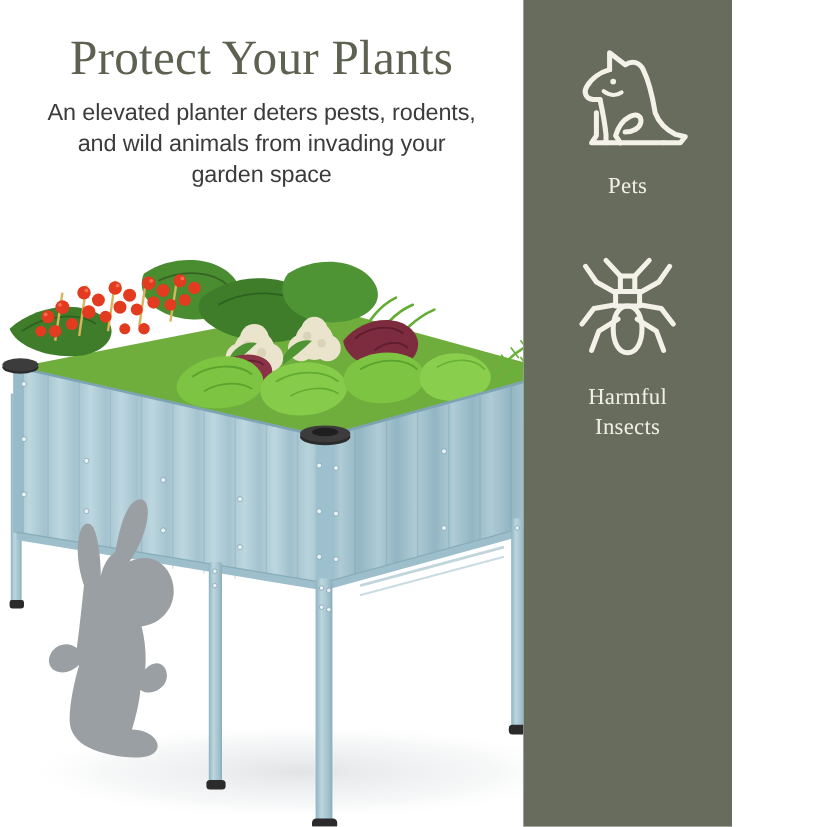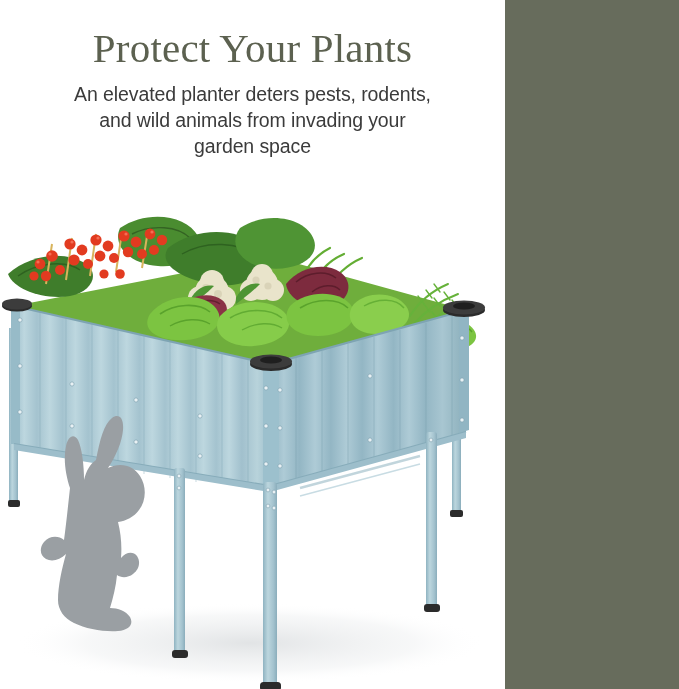"Protect Your Plants" .page { width: 679px -> 610px }
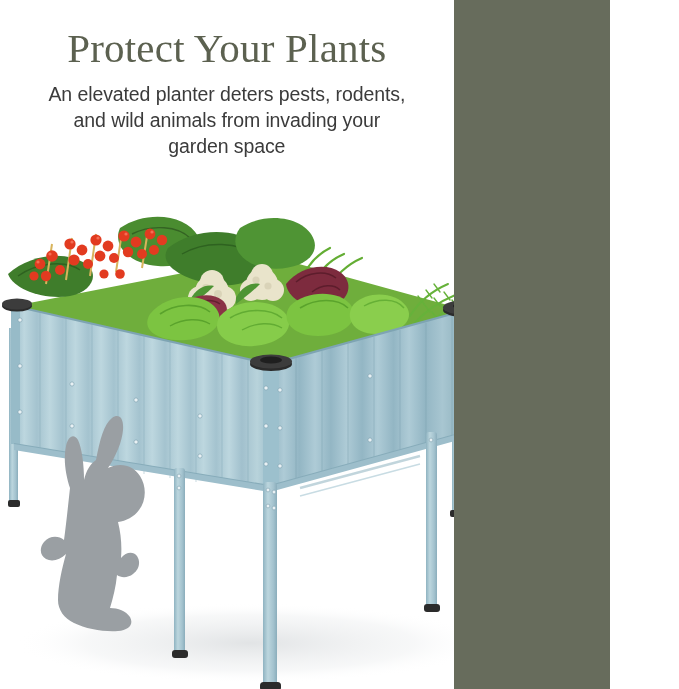"Pets" div.feature { html: none -> <div> <svg> <g> <path></path> <path></path> <path></path> <path></path> <path></path> <path></path> <path></path> </g> <circle></circle> </svg> <div>Pets</div> </div> }
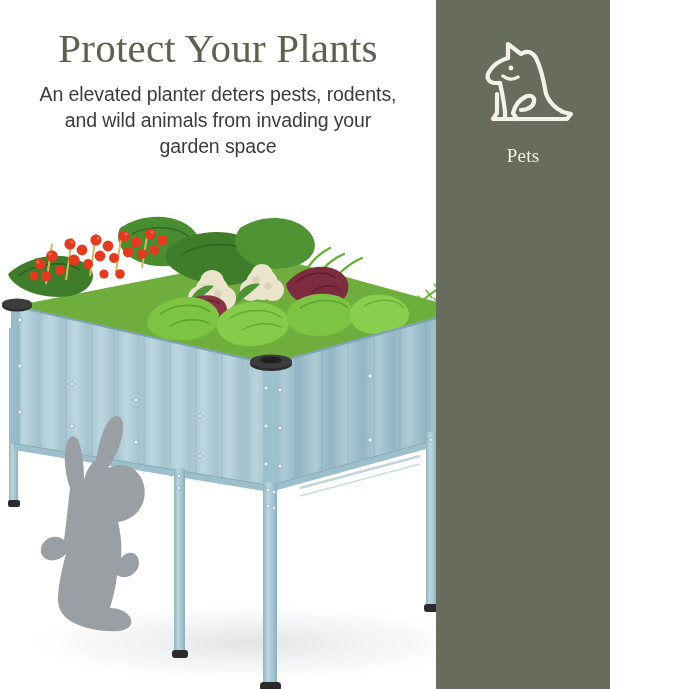"Harmful" div.feature { html: none -> <div> <svg> <g> <path></path> <path></path> <path></path> <path></path> <path></path> <path></path> <path></path> <path></path> <path></path> <path></path> <path></path> </g> </svg> <div>Harmful Insects</div> </div> }
